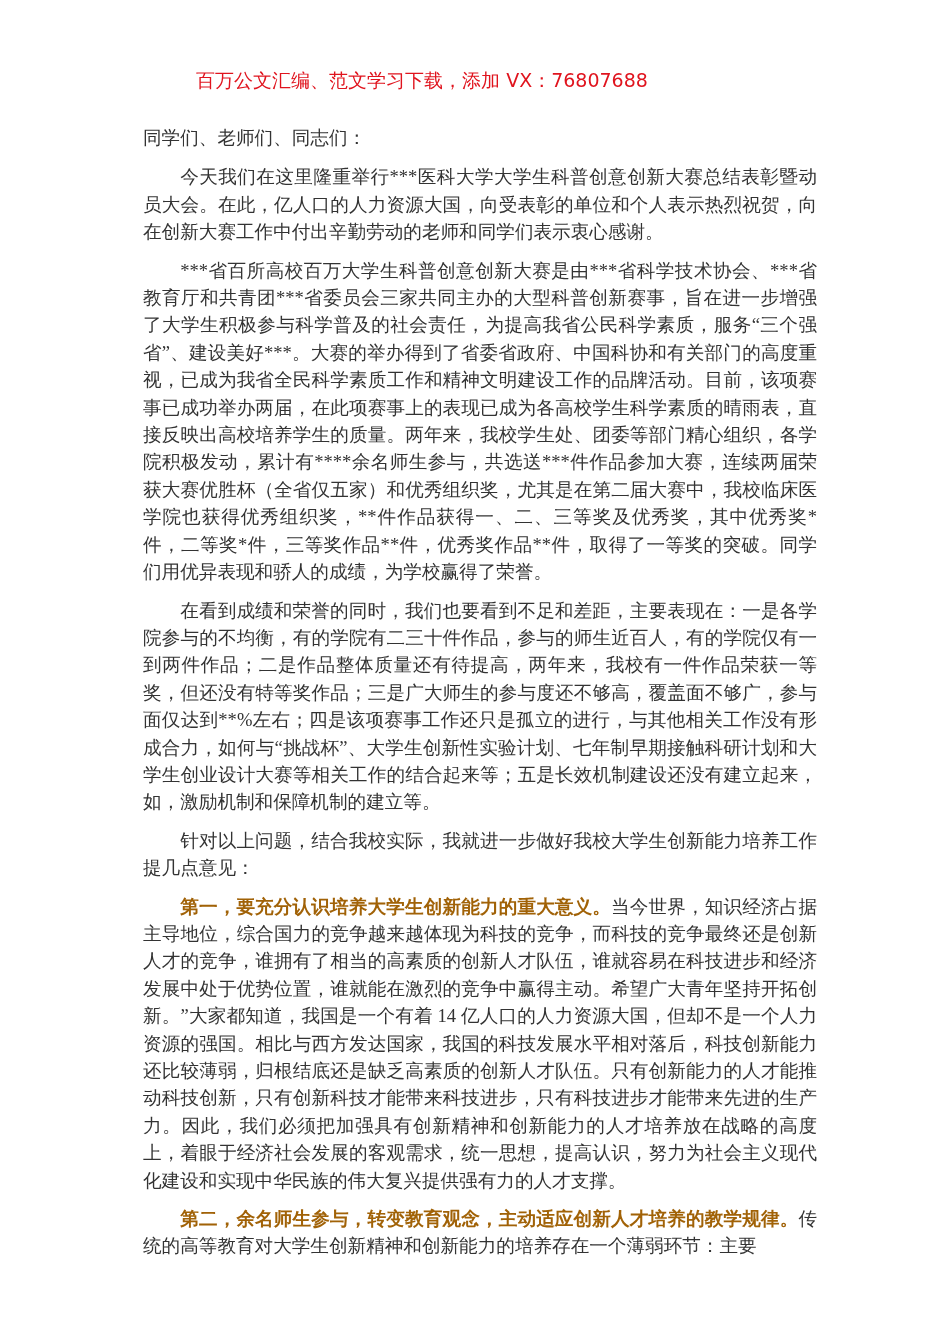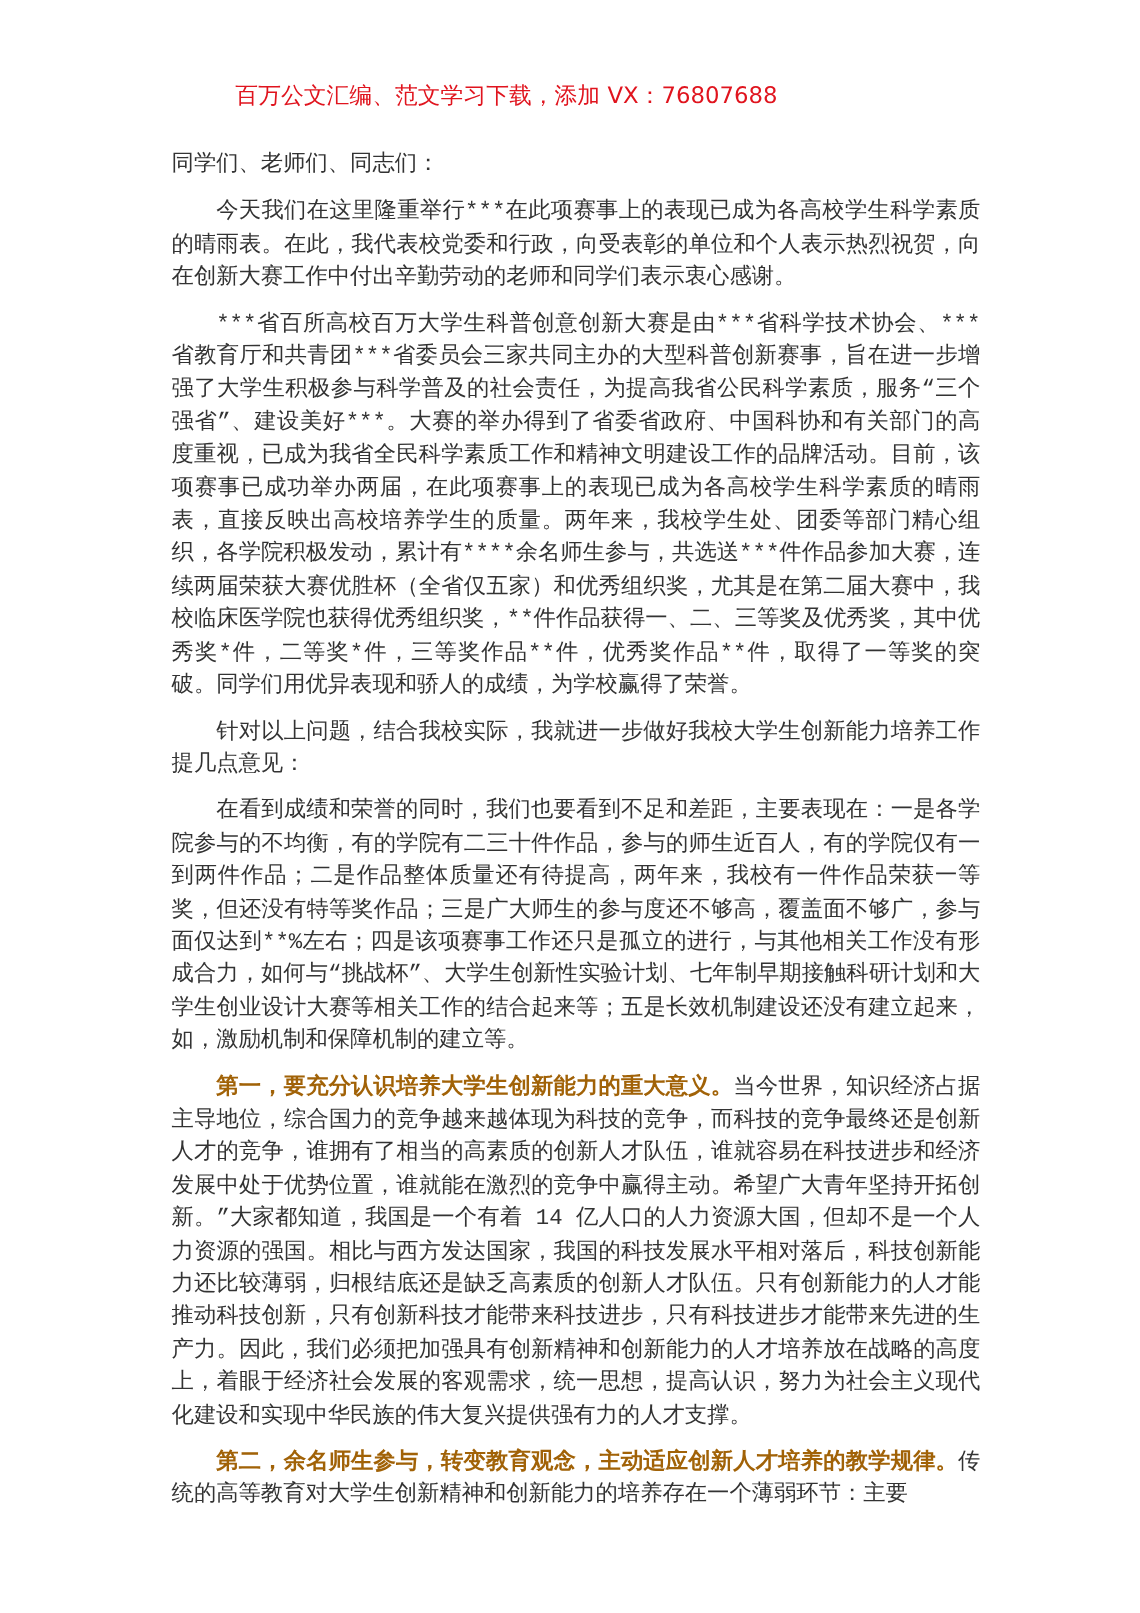"同学们、老师们、同志们：" .body { font-family: Liberation Mono, monospace -> Liberation Serif, serif }
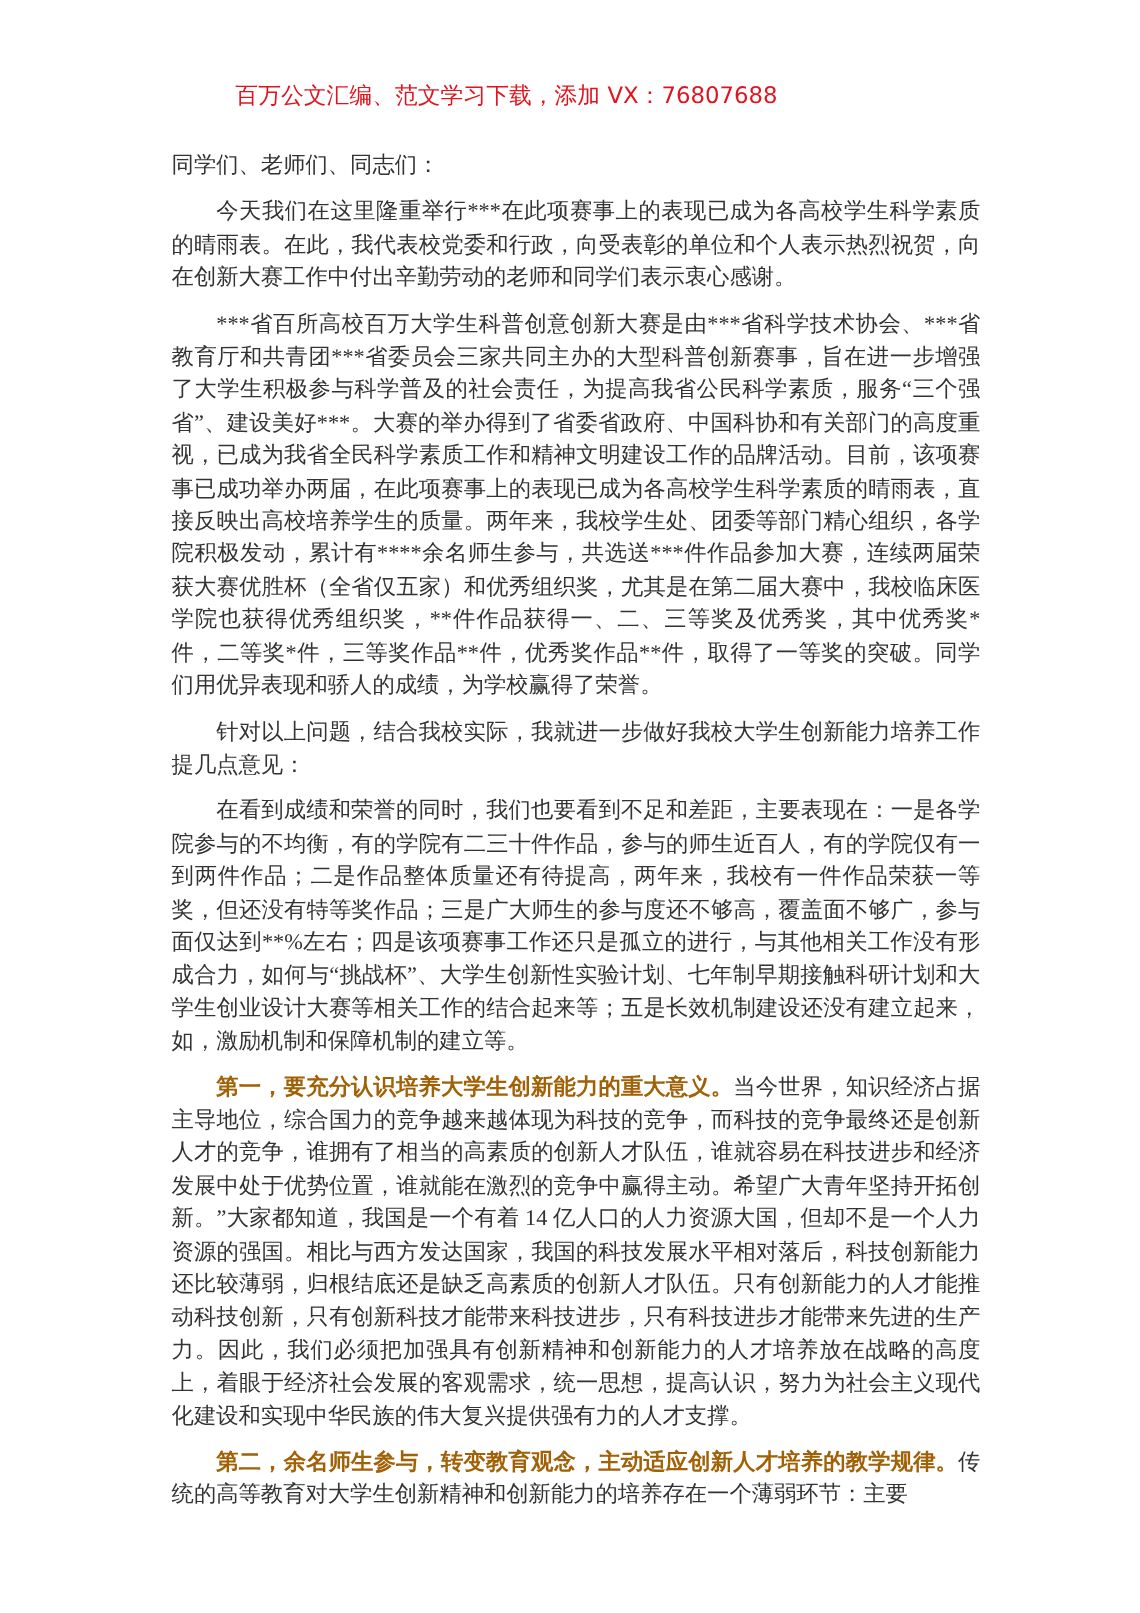"今天我们在这里隆重举行***在此项赛事上的表现已成为各高校学生科学素质的晴雨表。" p.indent { text: 在此项赛事上的表现已成为各高校学生科学素质的晴雨表。在此，我代表校党委和行政 -> 医科大学大学生科普创意创新大赛总结表彰暨动员大会。在此，亿人口的人力资源大国 }
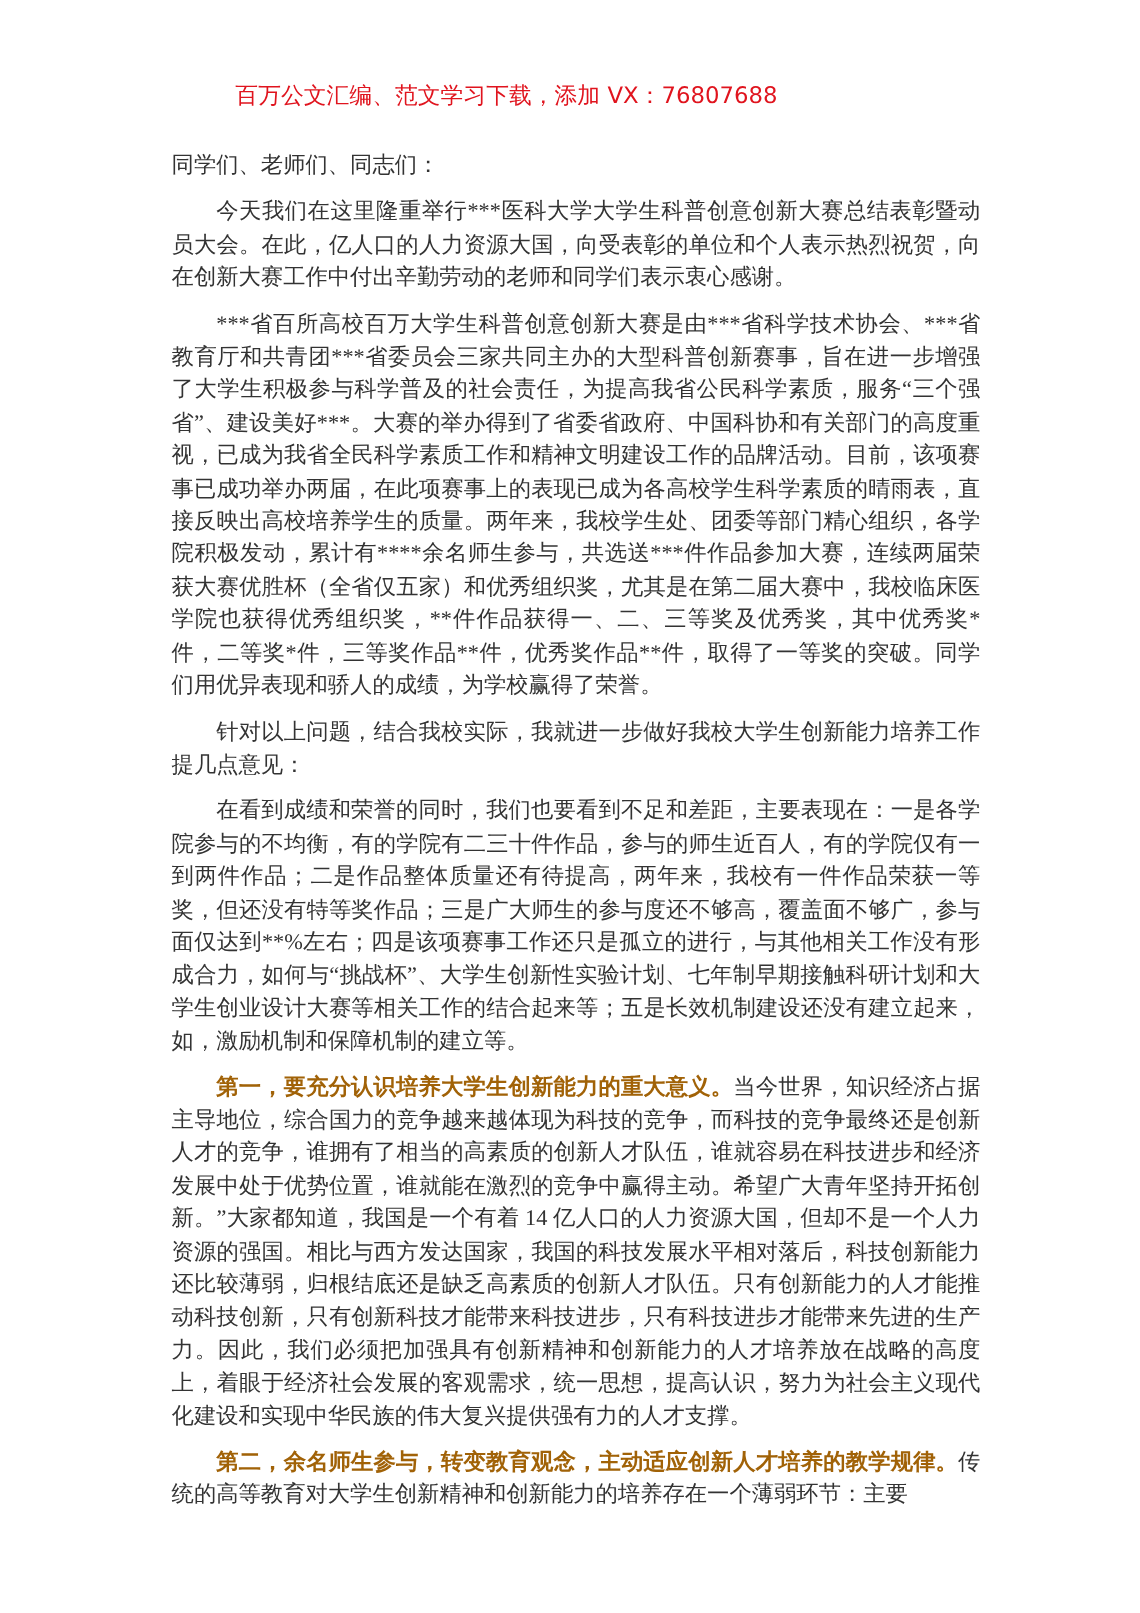"针对以上问题，结合我校实际，我就进一步做好我校大学生创新能力培养工作提几点意见：" p.indent { order: before "在看到成绩和荣誉的同时，我们也要看到不足和差距，主要表现在：一是各学院参与的不均" -> after "在看到成绩和荣誉的同时，我们也要看到不足和差距，主要表现在：一是各学院参与的不均" }
